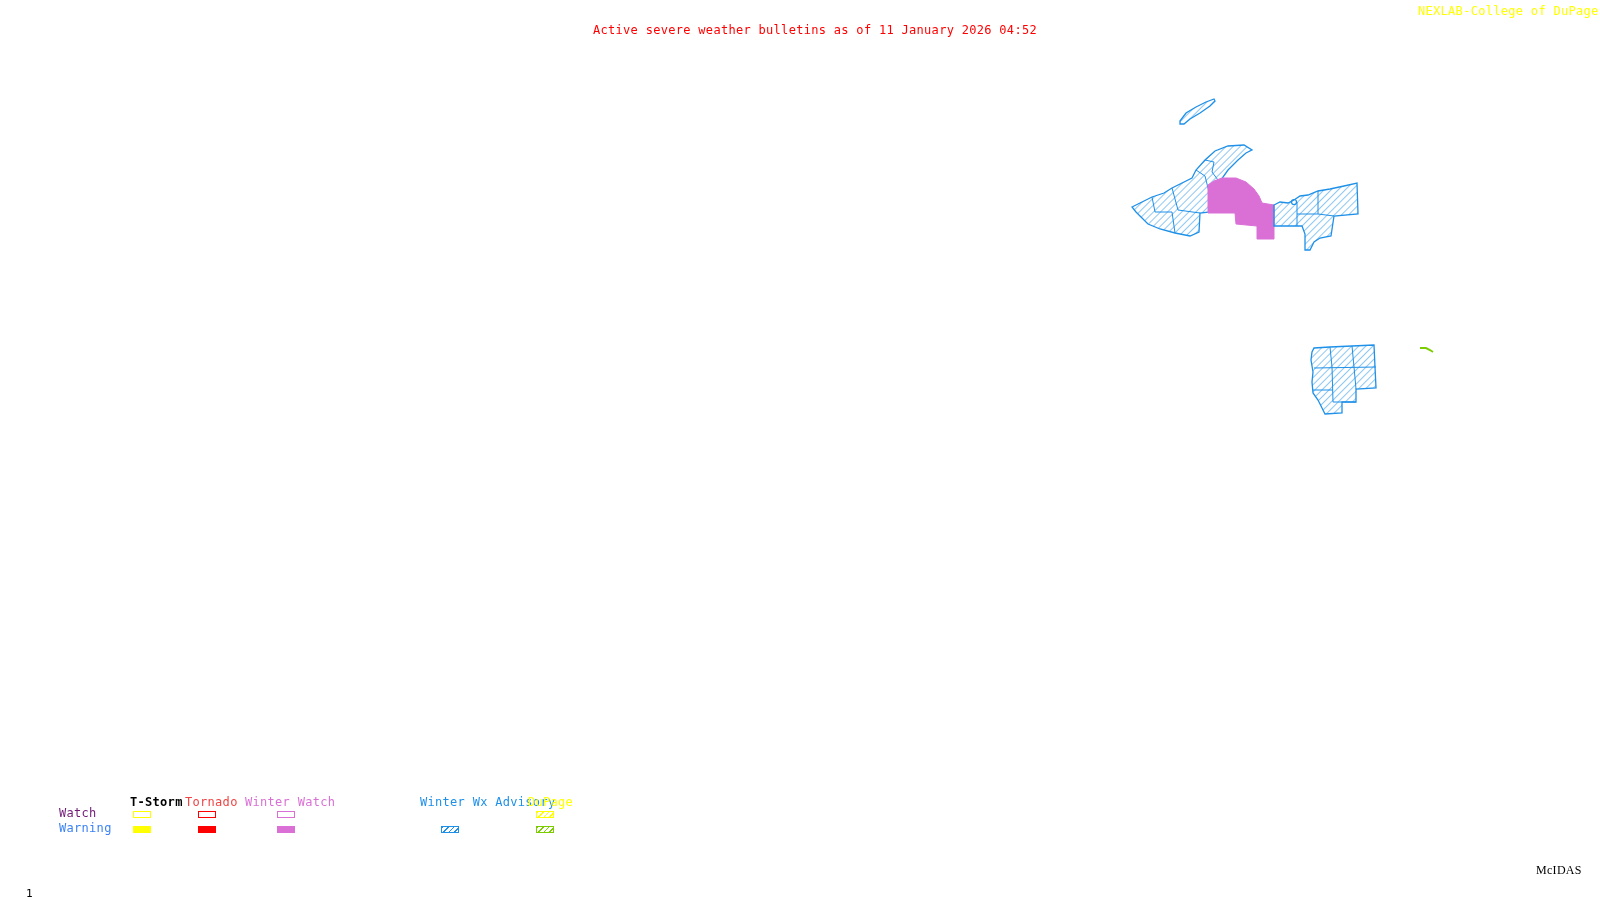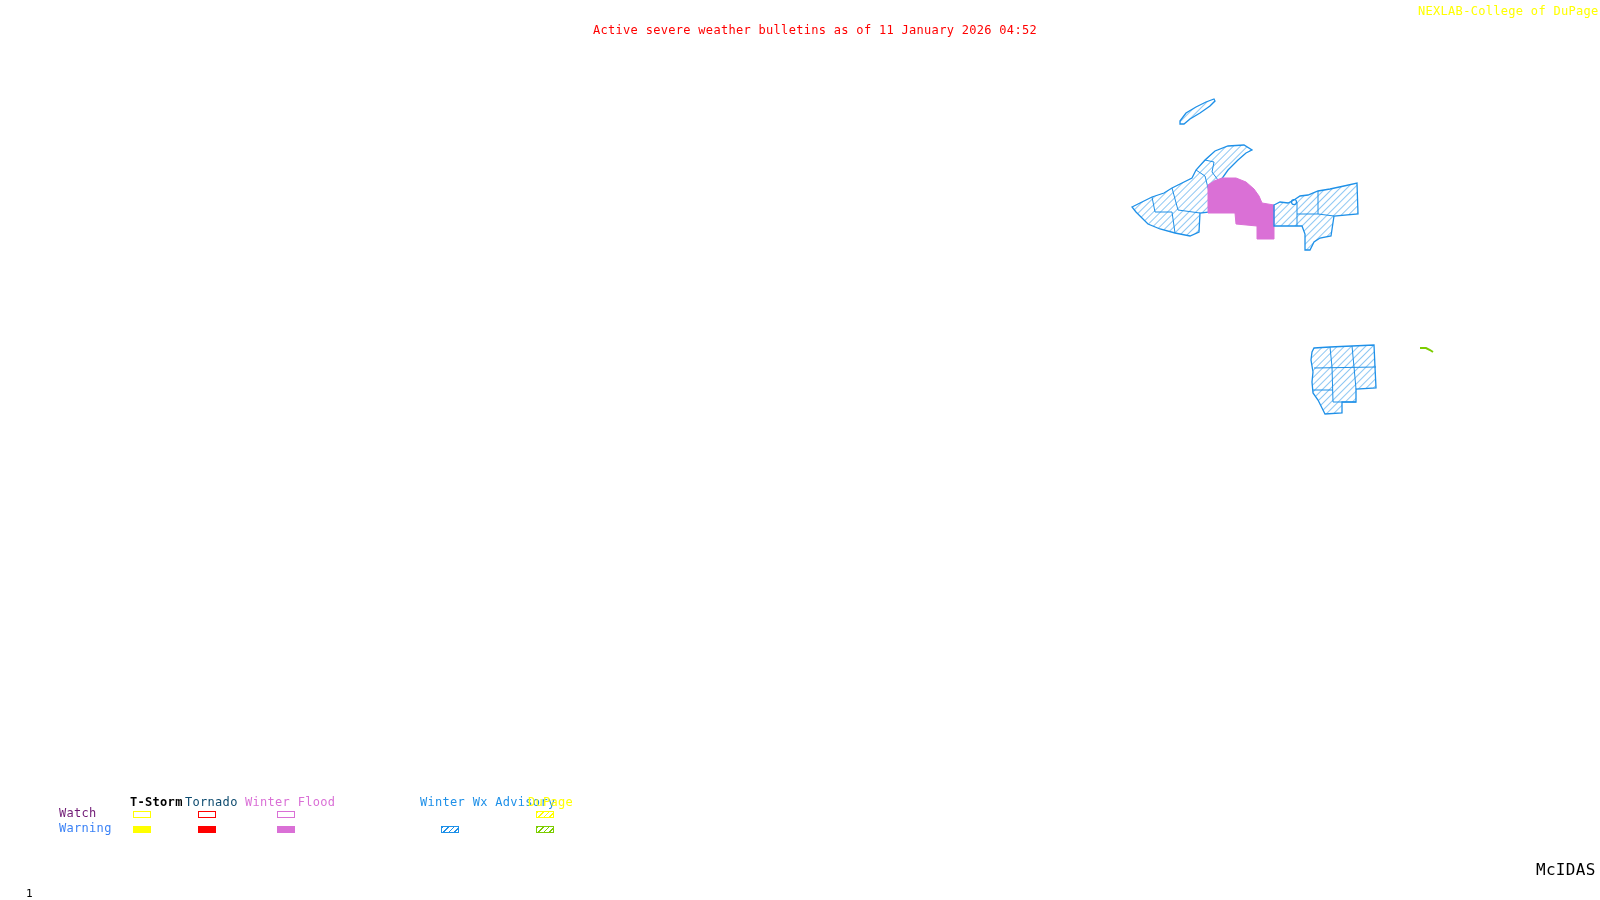"Tornado" div.txt { color: #0c4a6e -> #ef4444 }
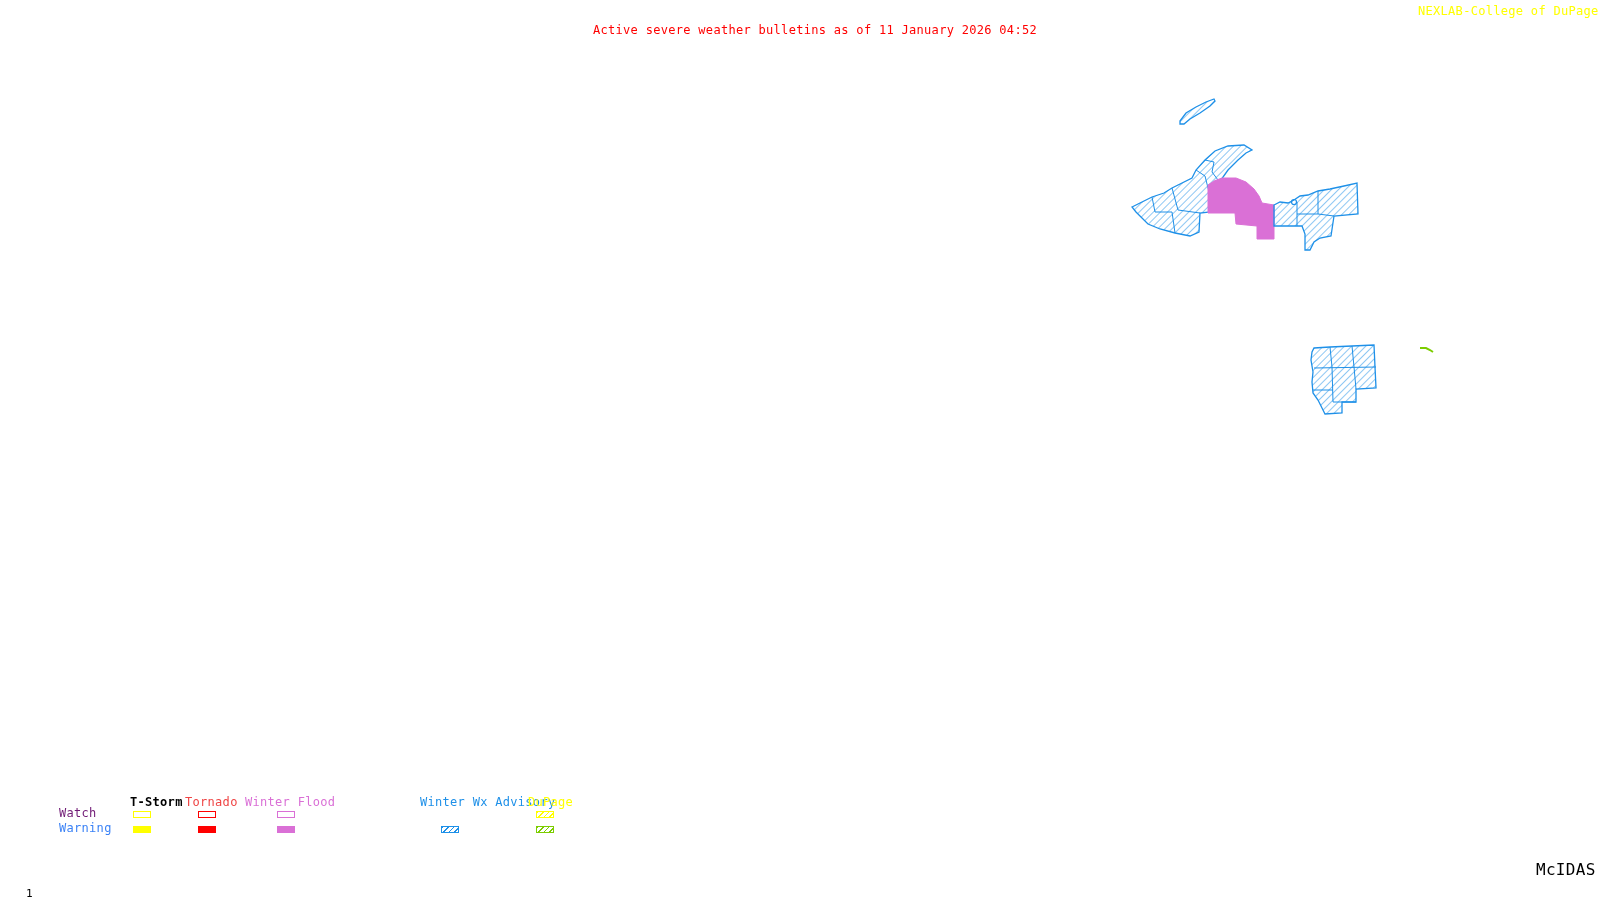"Winter Flood" div.txt { text: Flood -> Watch }
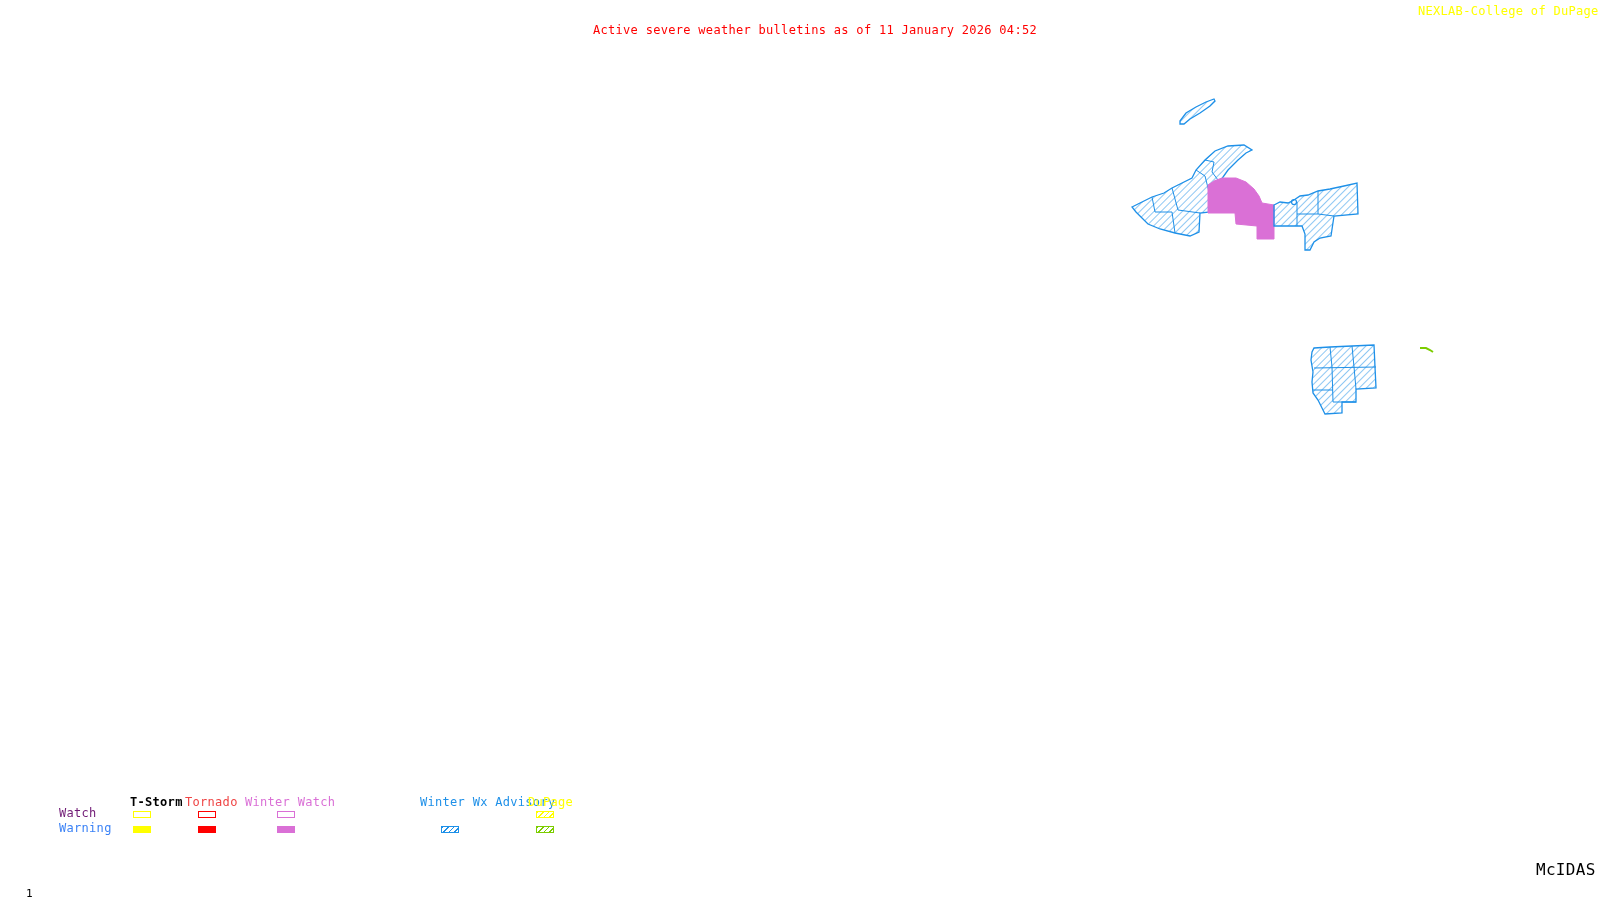"McIDAS" #mcidas { font-family: none -> Liberation Serif, serif; font-size: 16px -> 12px }
